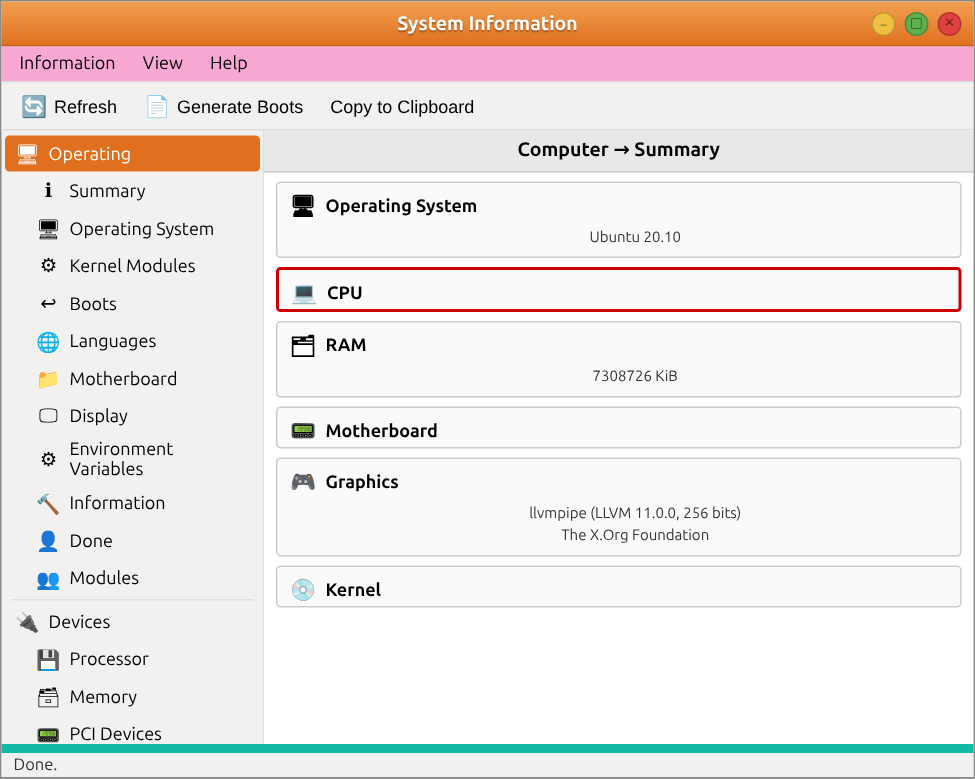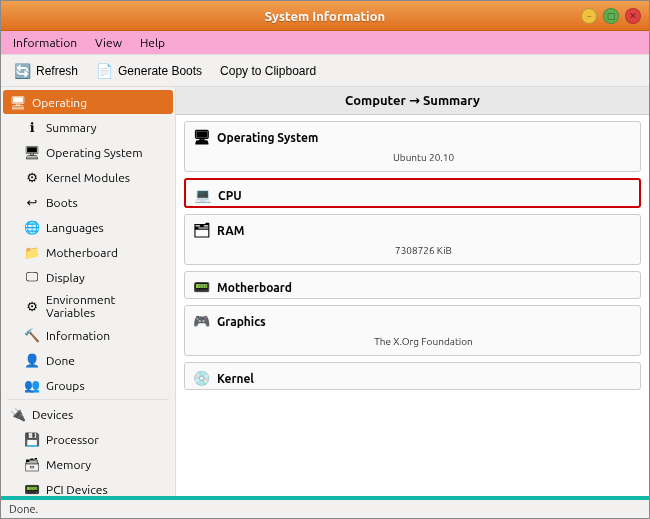"llvmpipe (LLVM 11.0.0, 256 bits)" div { html: none -> <div>llvmpipe (LLVM 11.0.0, 256 bits)</div> }
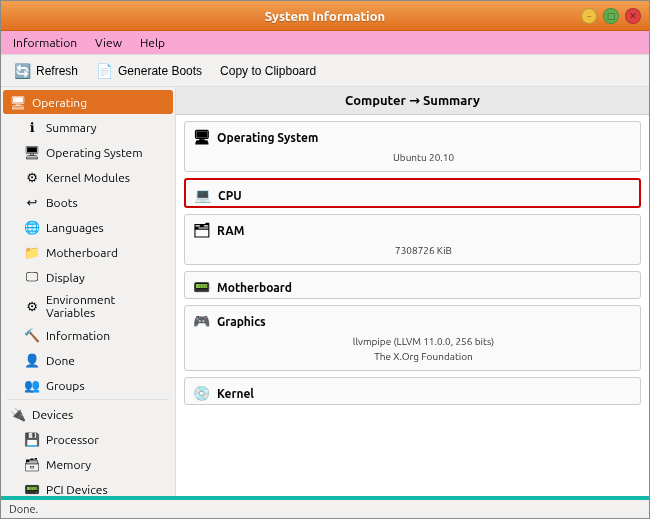"Groups" span { text: Groups -> Modules }
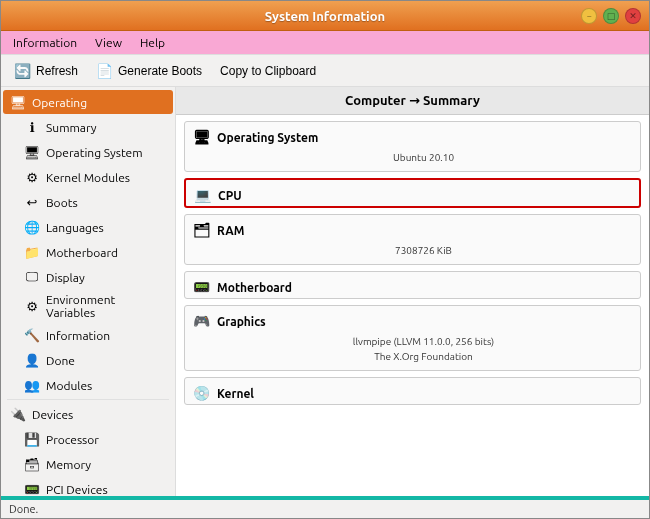"Done." .statusbar { border-top: 4px solid #14b8a6 -> 6px solid #14b8a6 }
